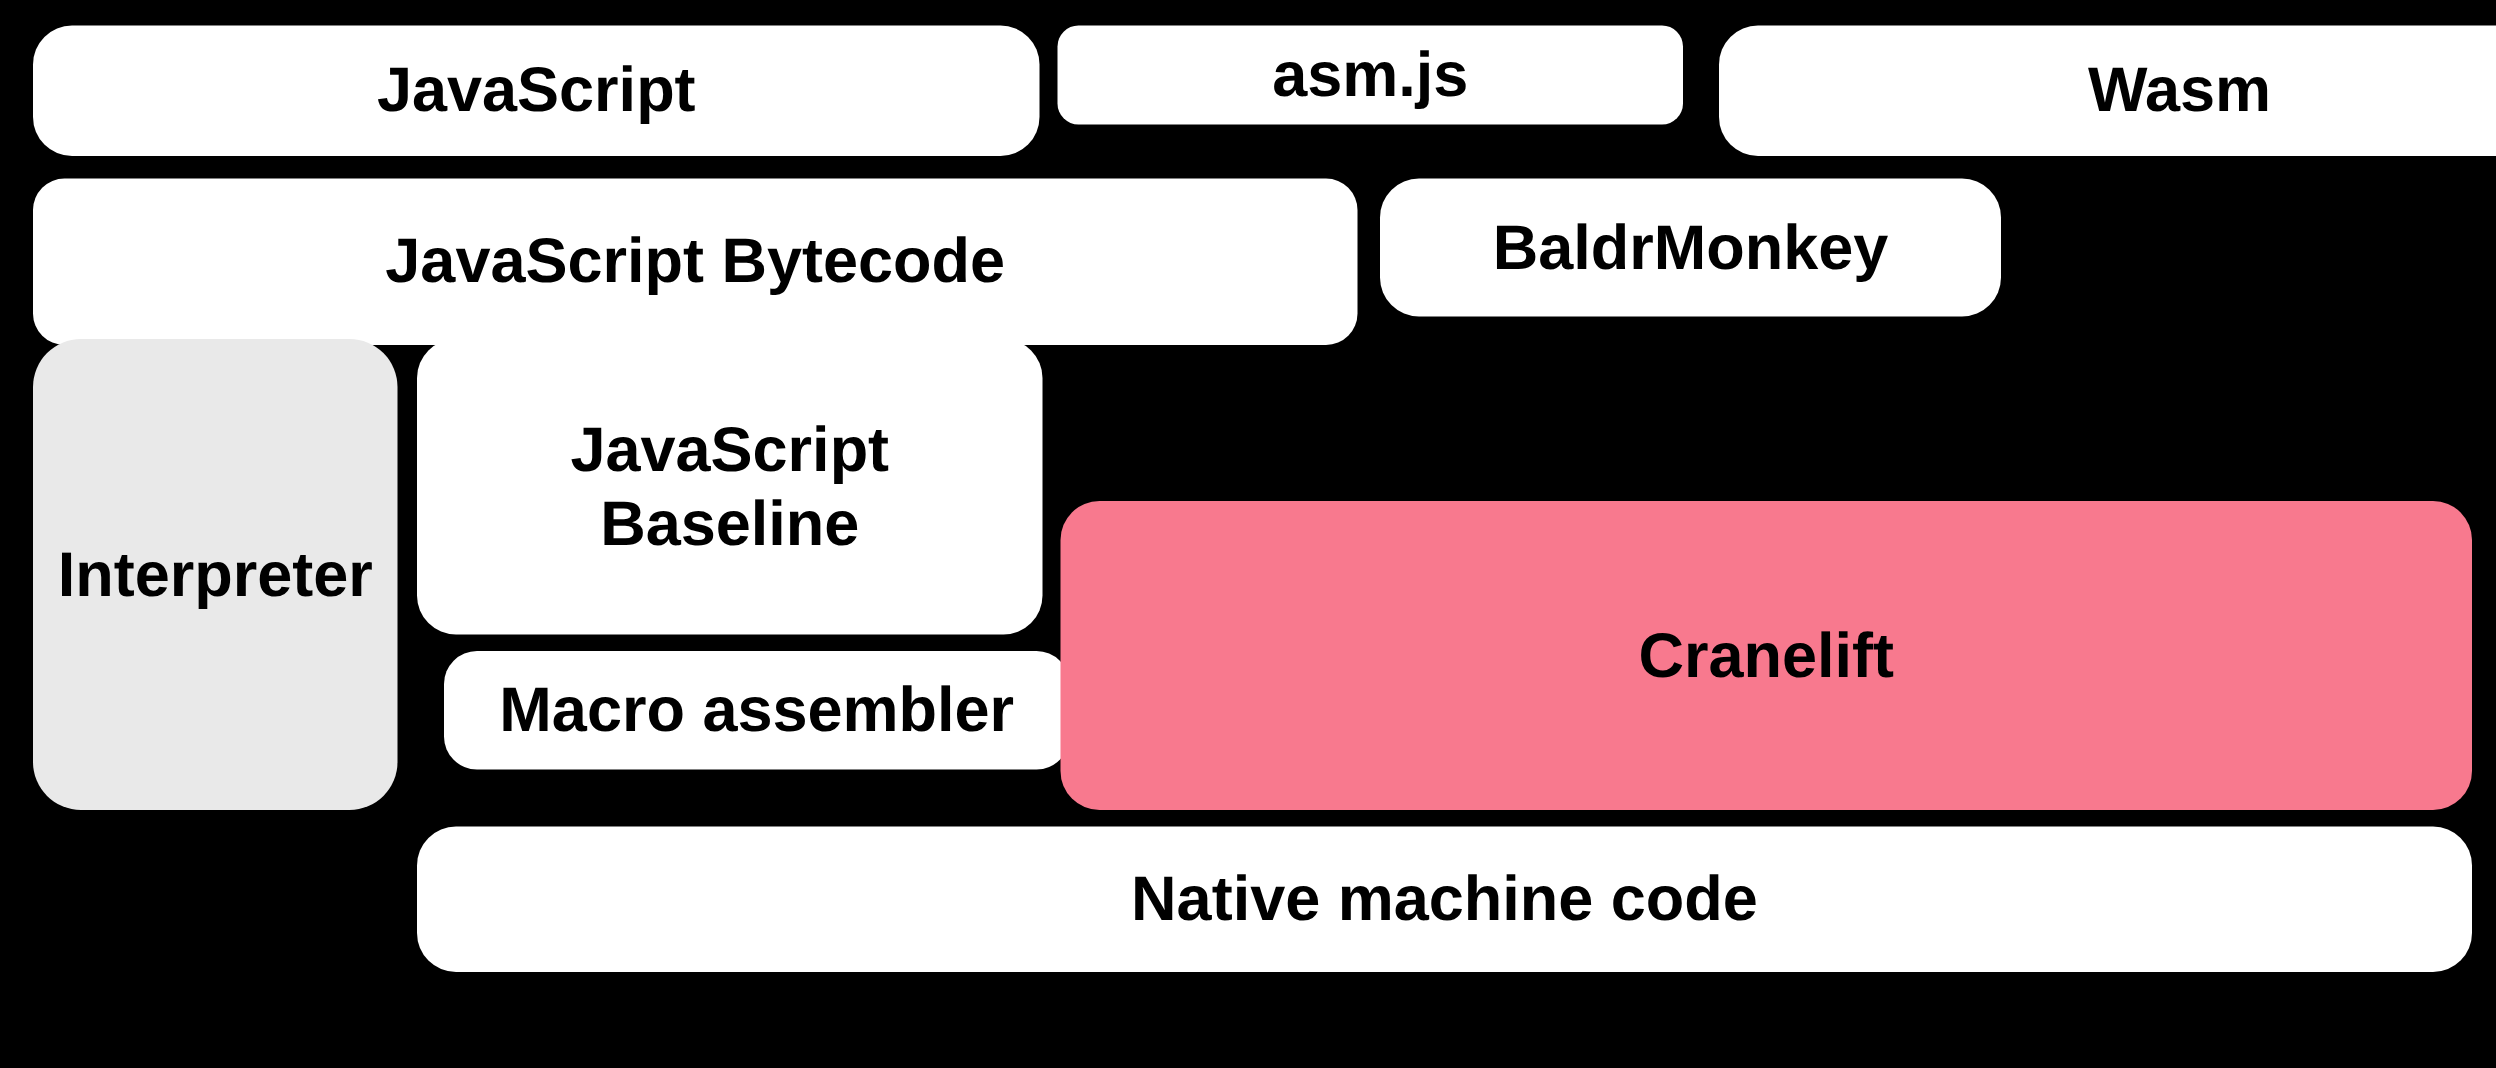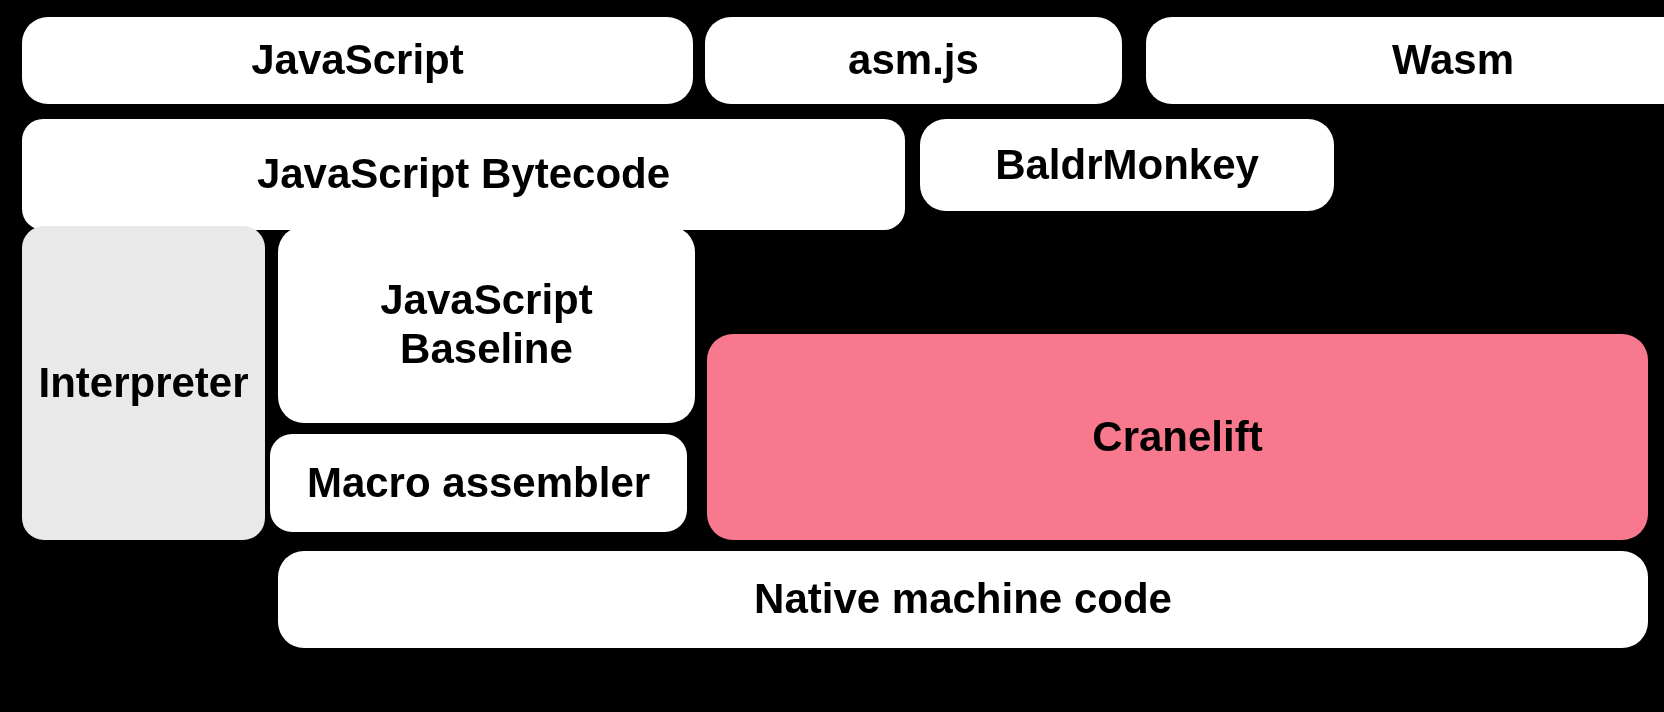"asm.js" #n-asmjs { border-radius: none -> 14px; height: 87px -> 66px }
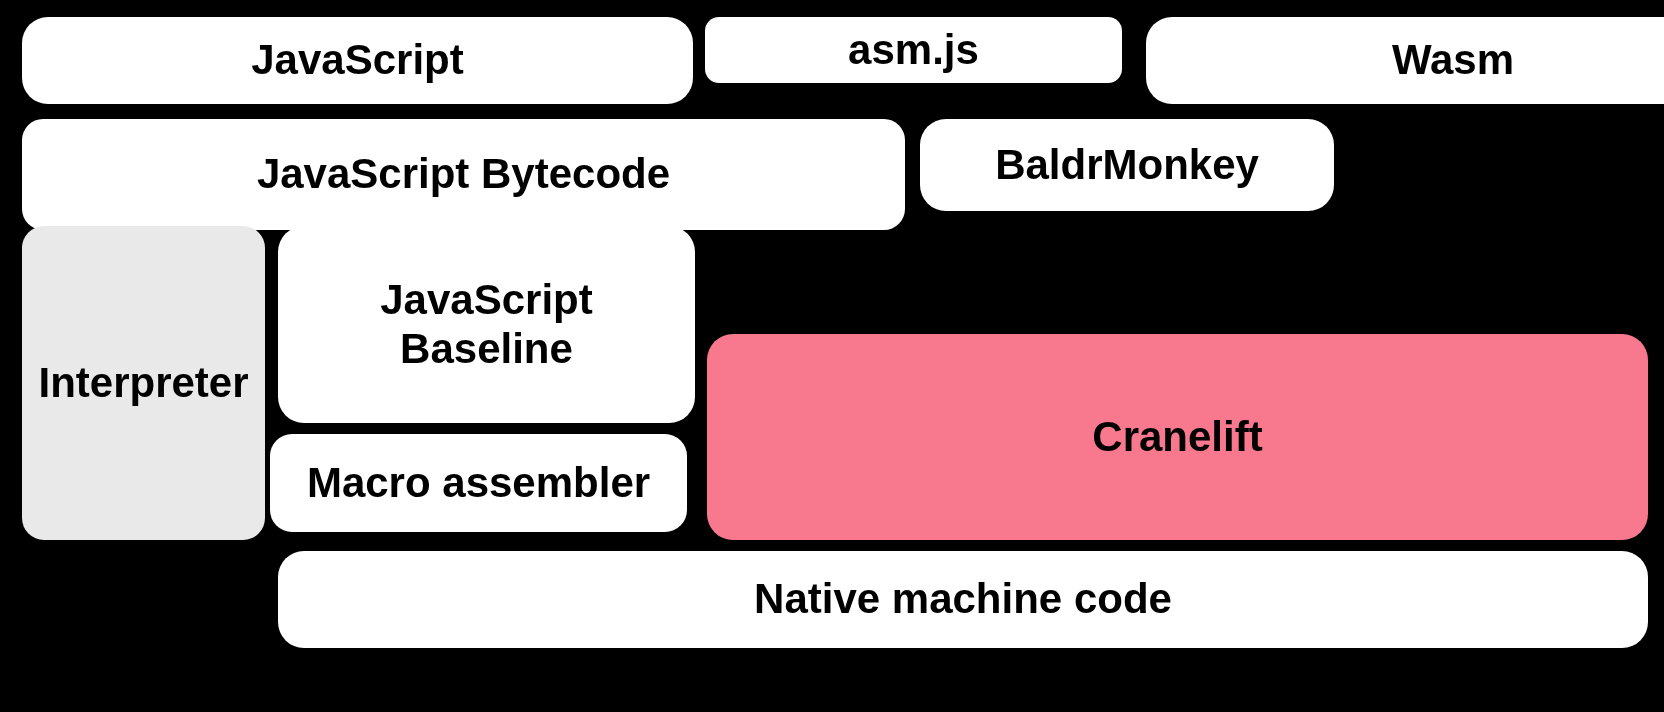"Interpreter" #n-interpreter { border-radius: 22px -> 32px }
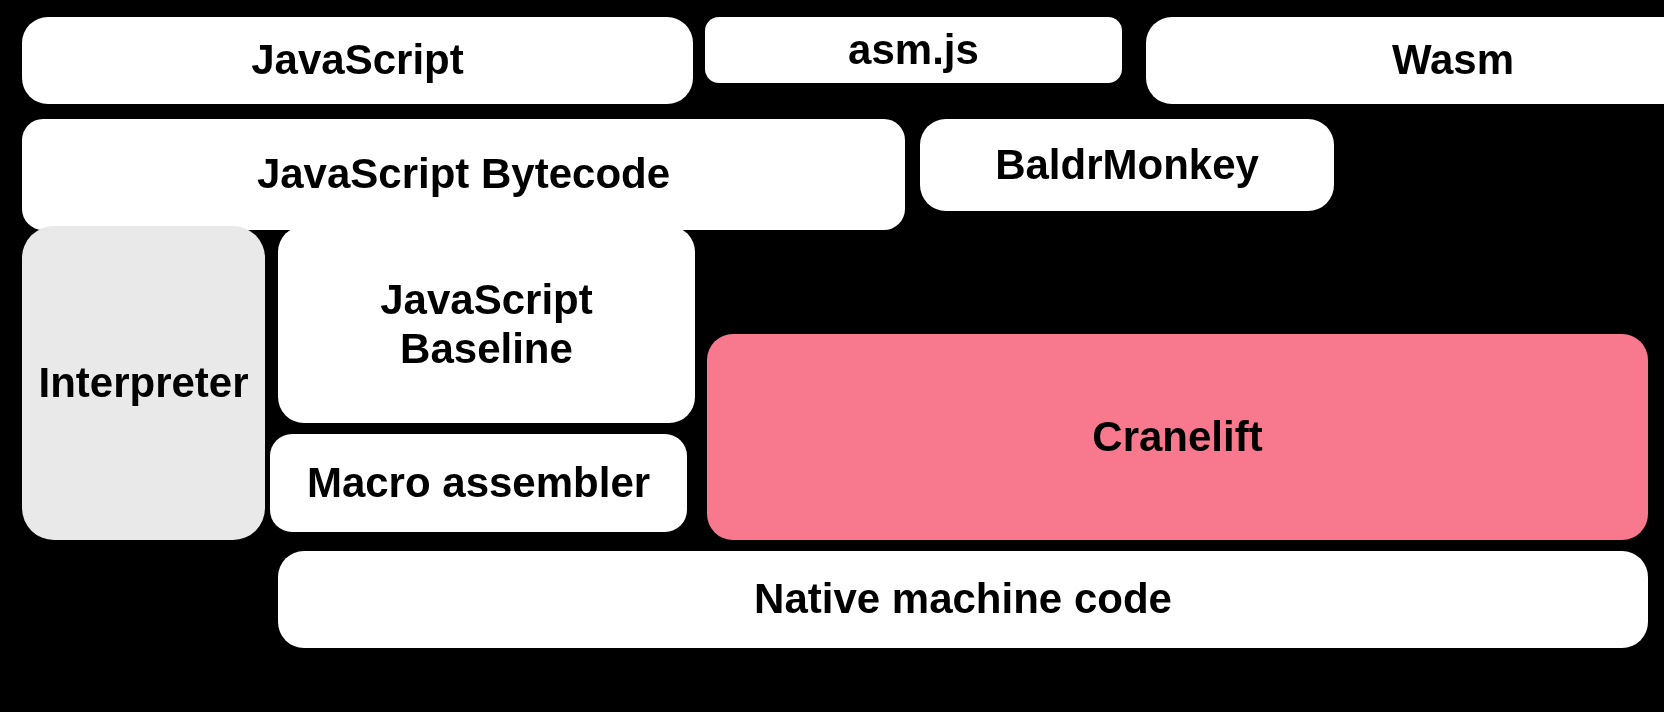"Macro assembler" #n-macro-assembler { height: 98px -> 79px; left: 270px -> 296px }
